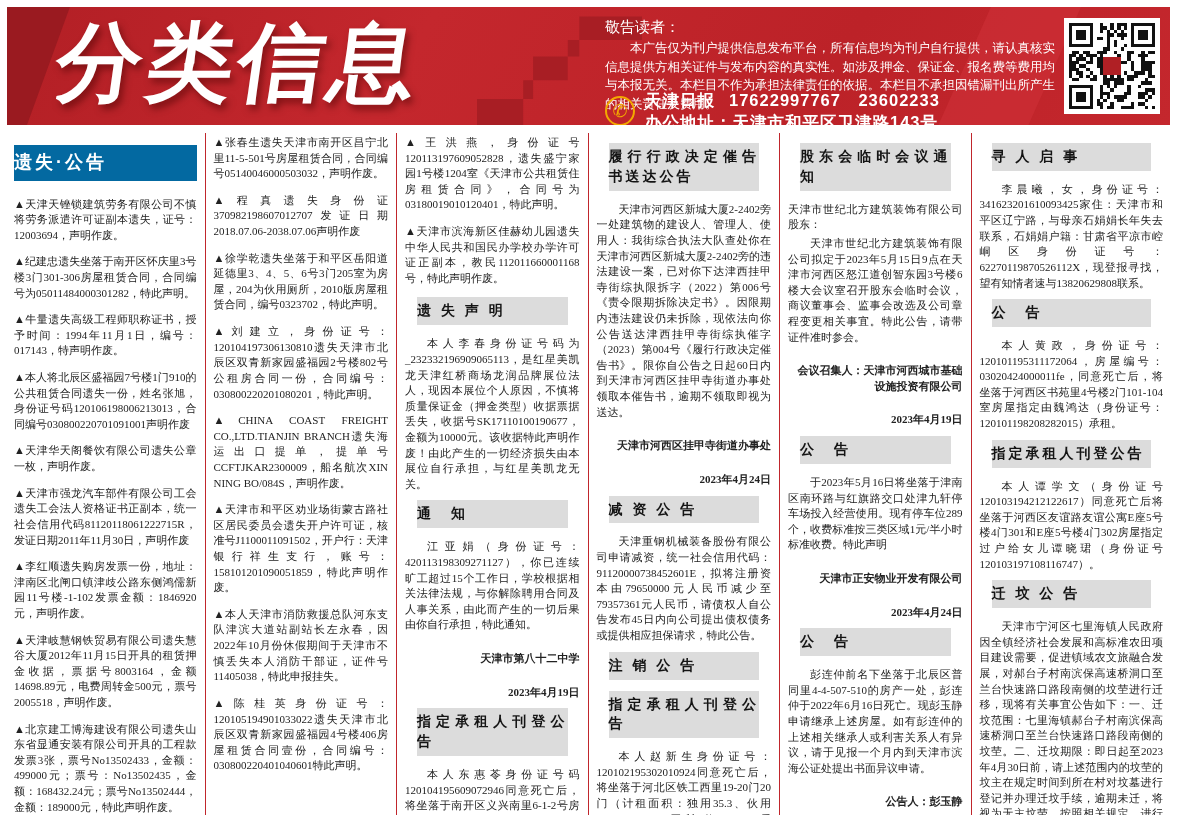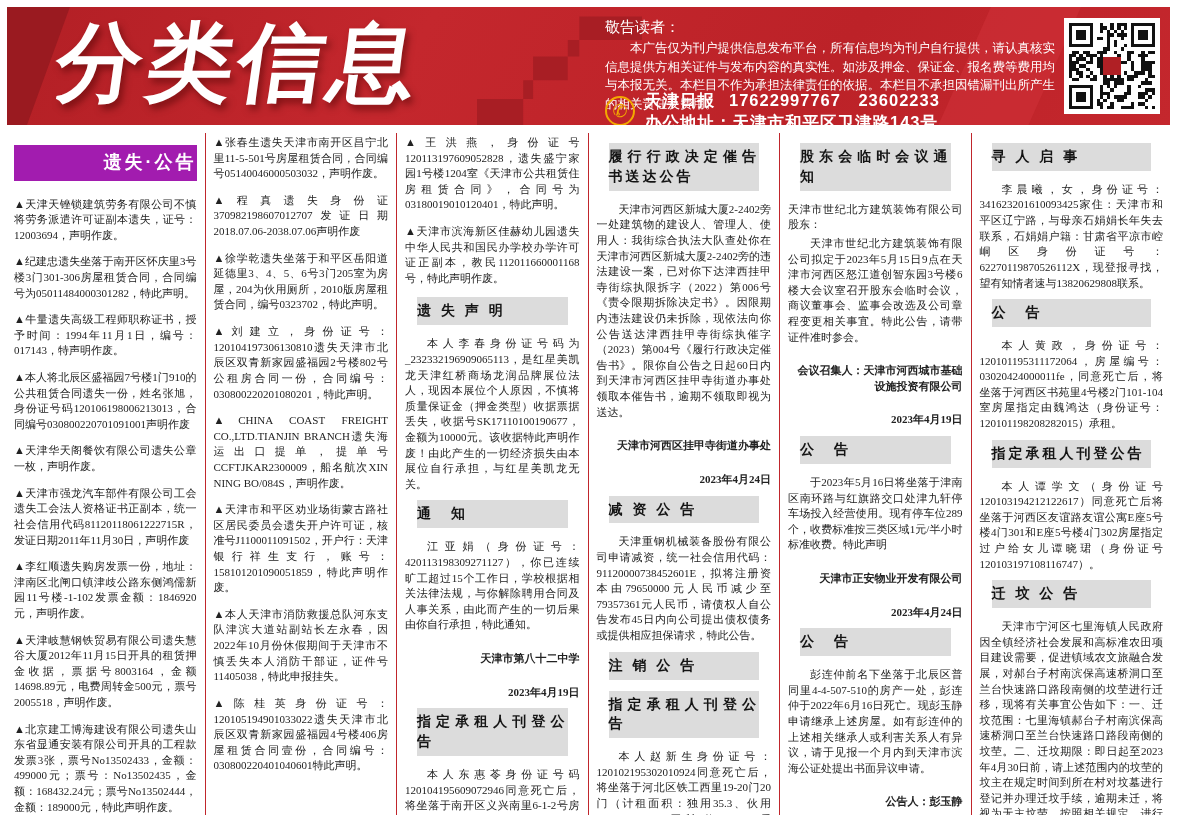"遗失·公告" .sec-red { background: #a21caf -> #0369a1; text-align: right -> left }
